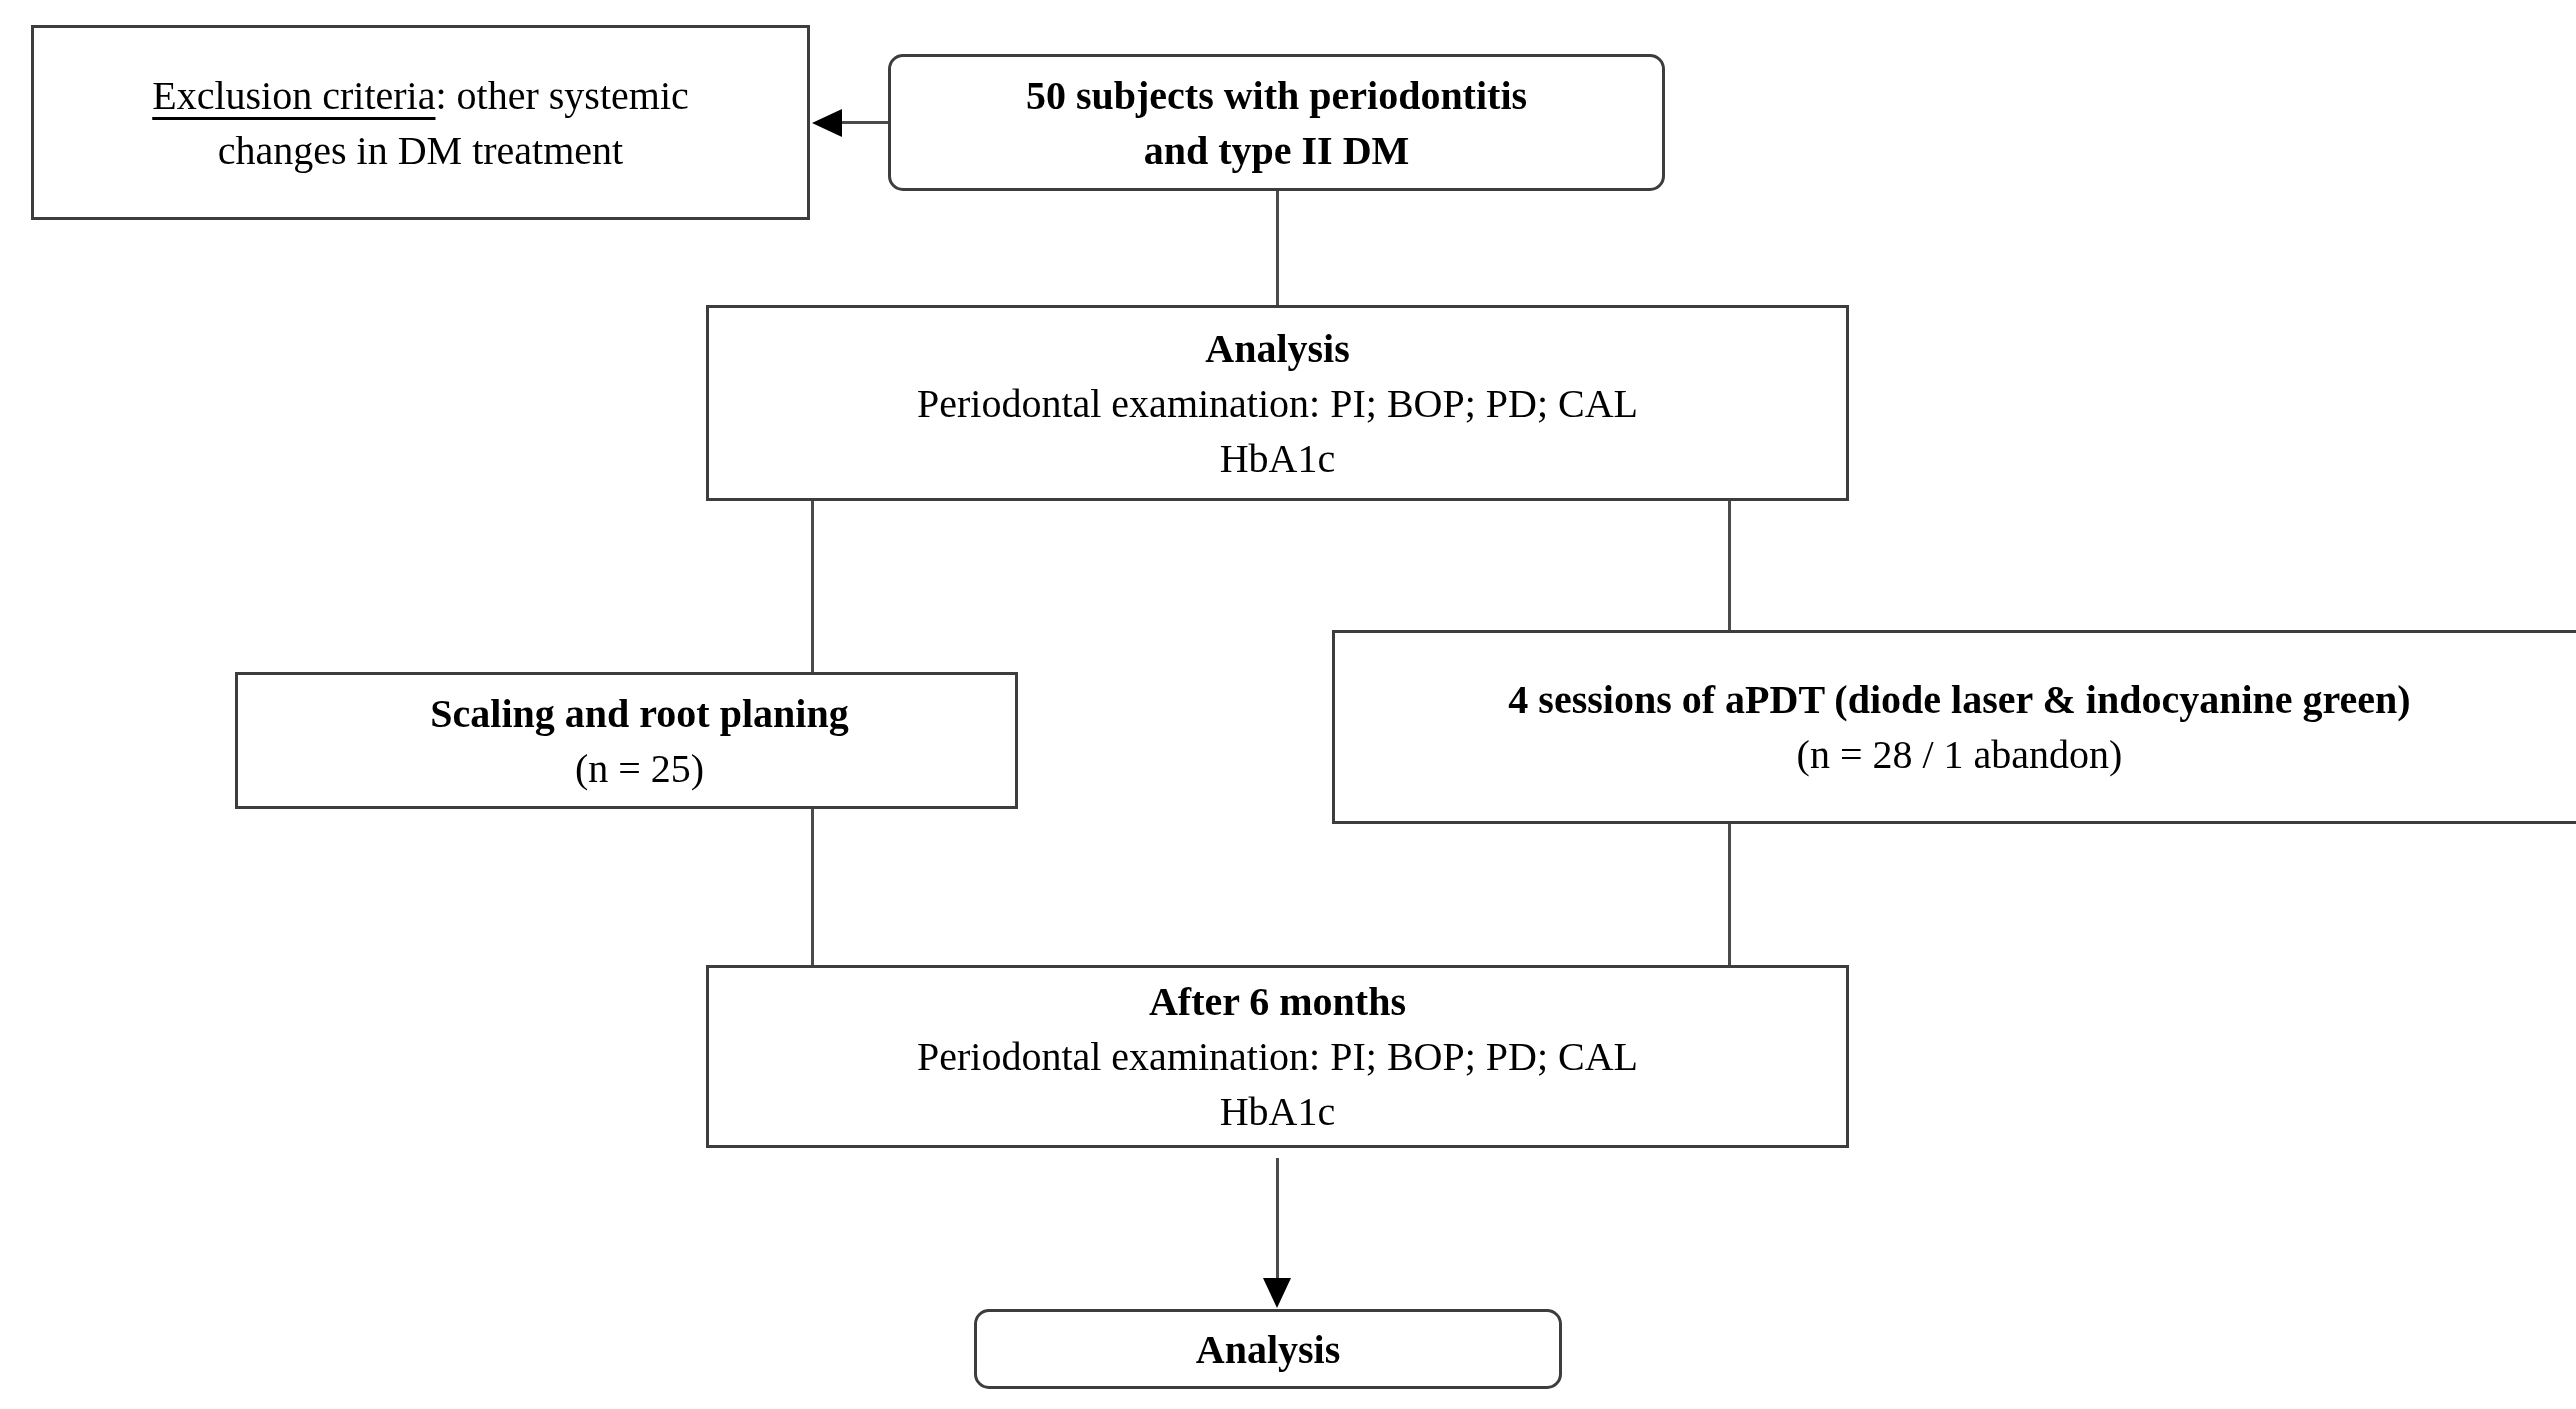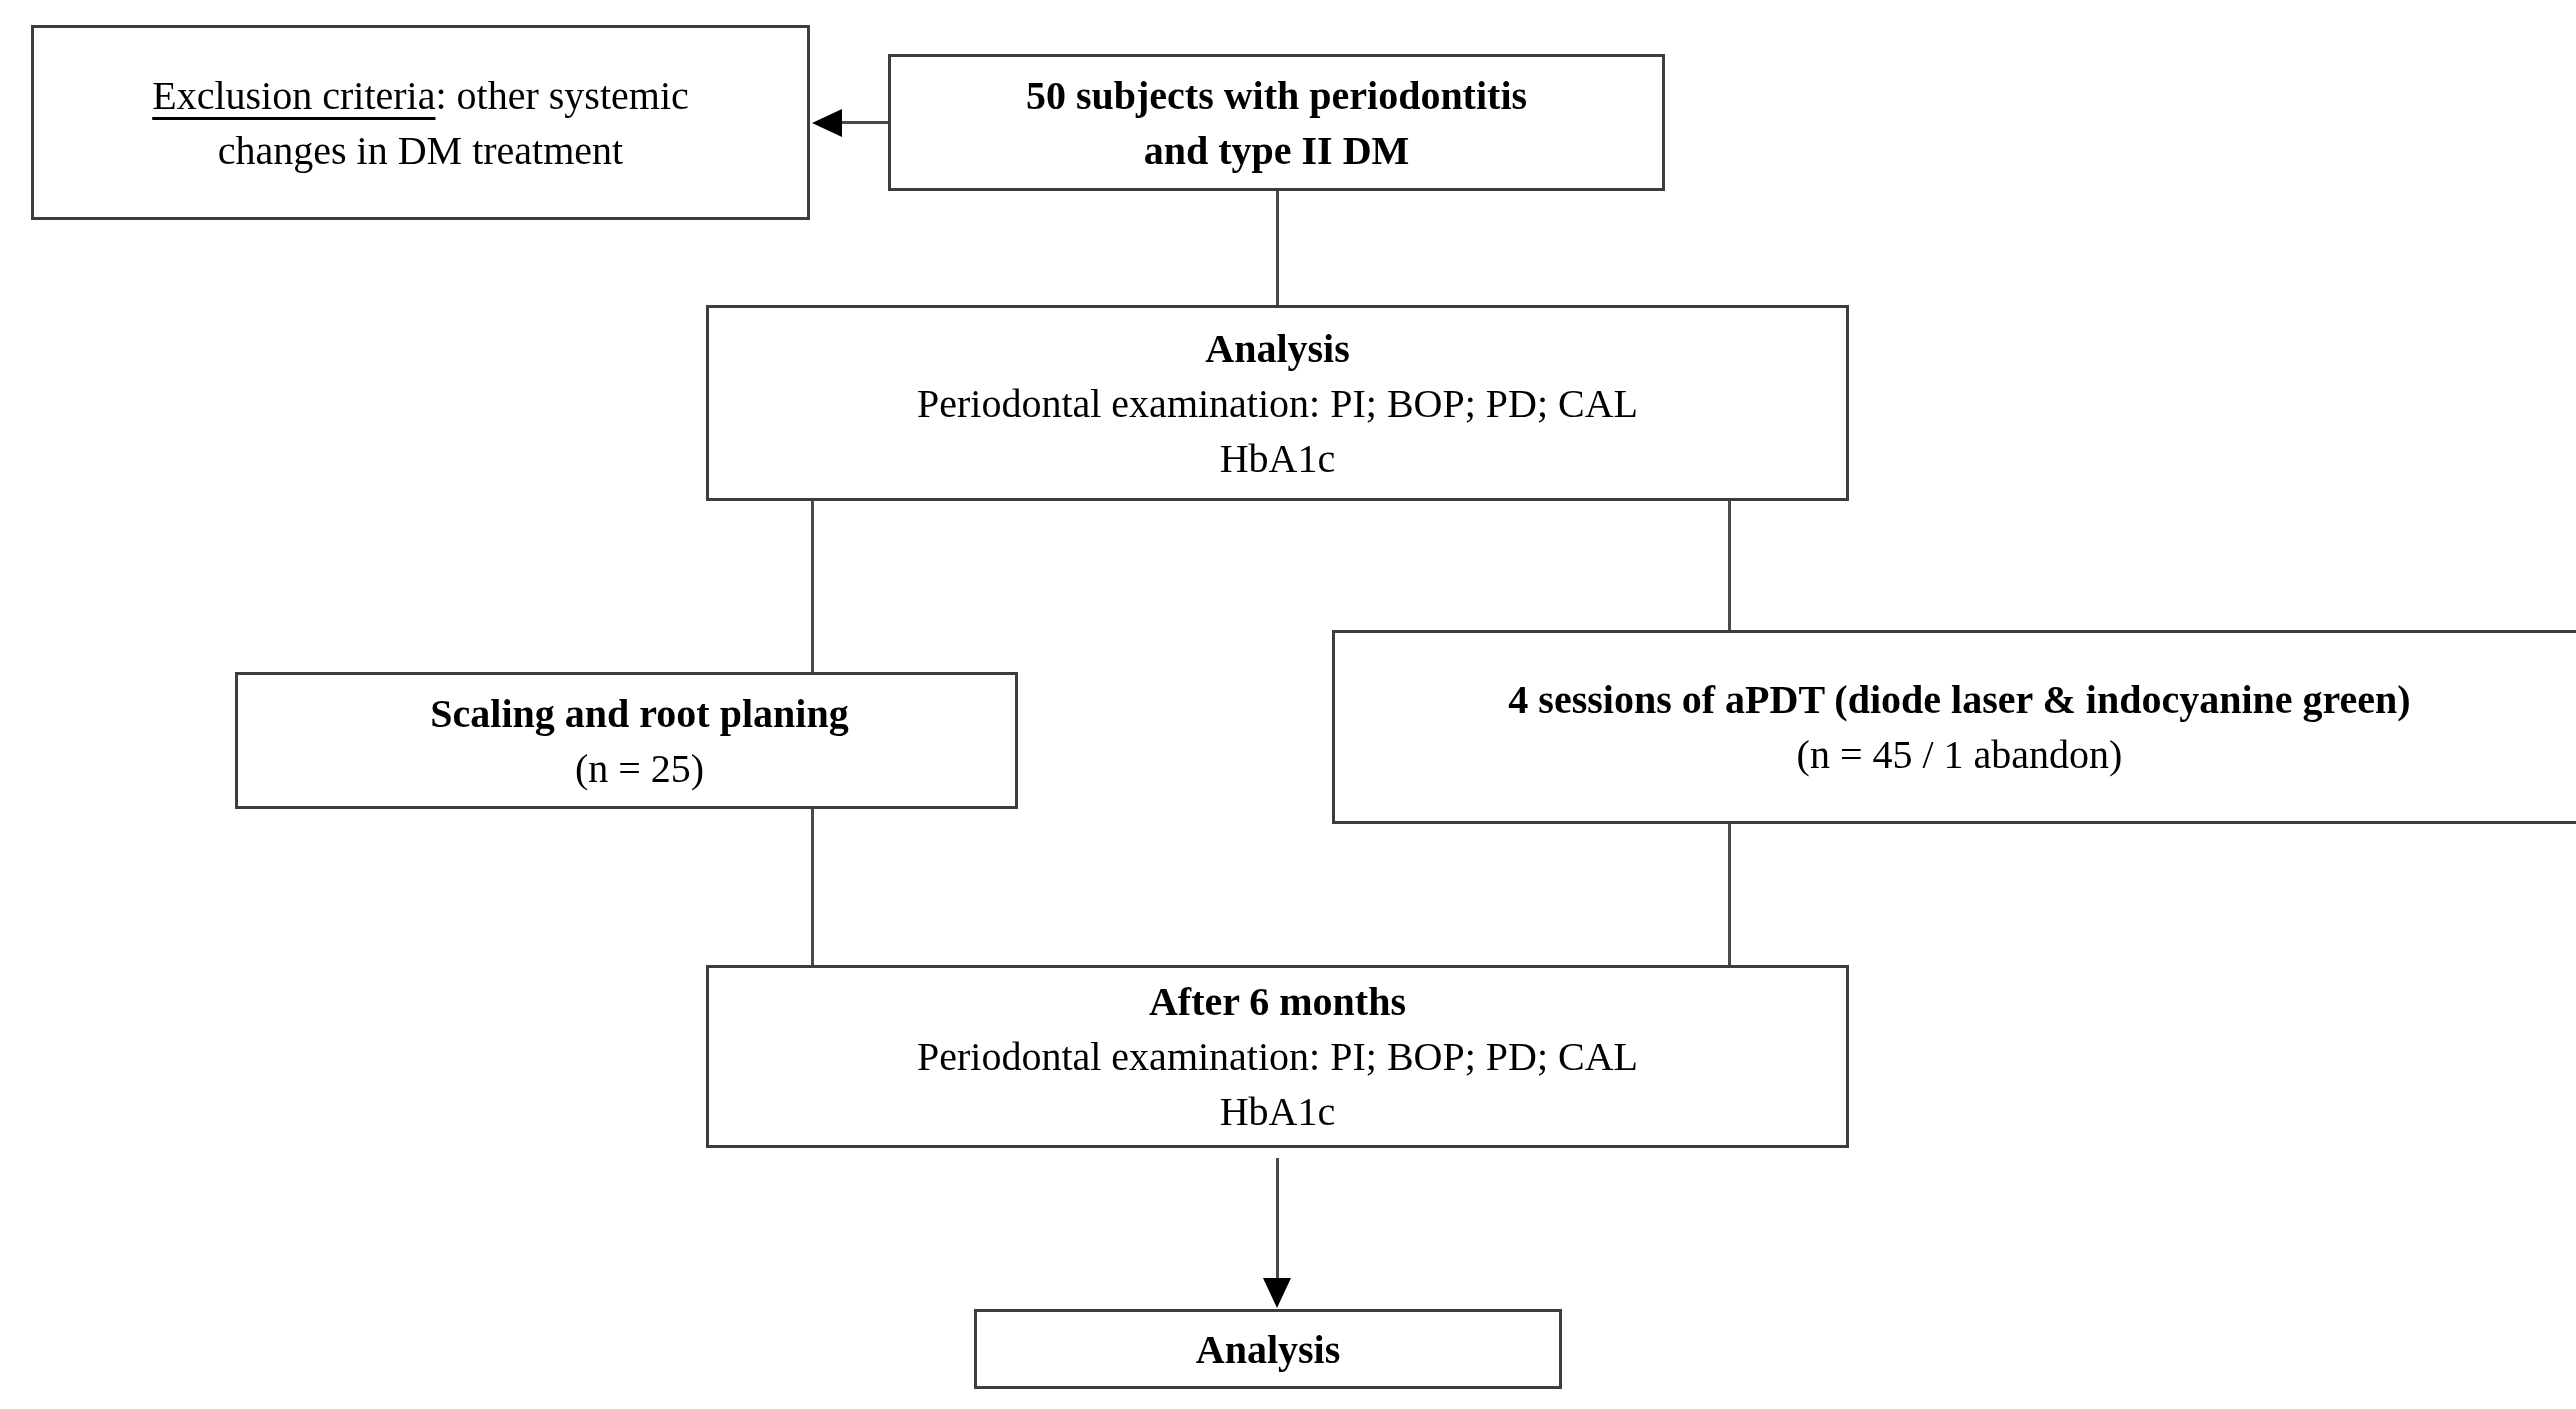"50 subjects with periodontitis" .bold { border-radius: none -> 15px }
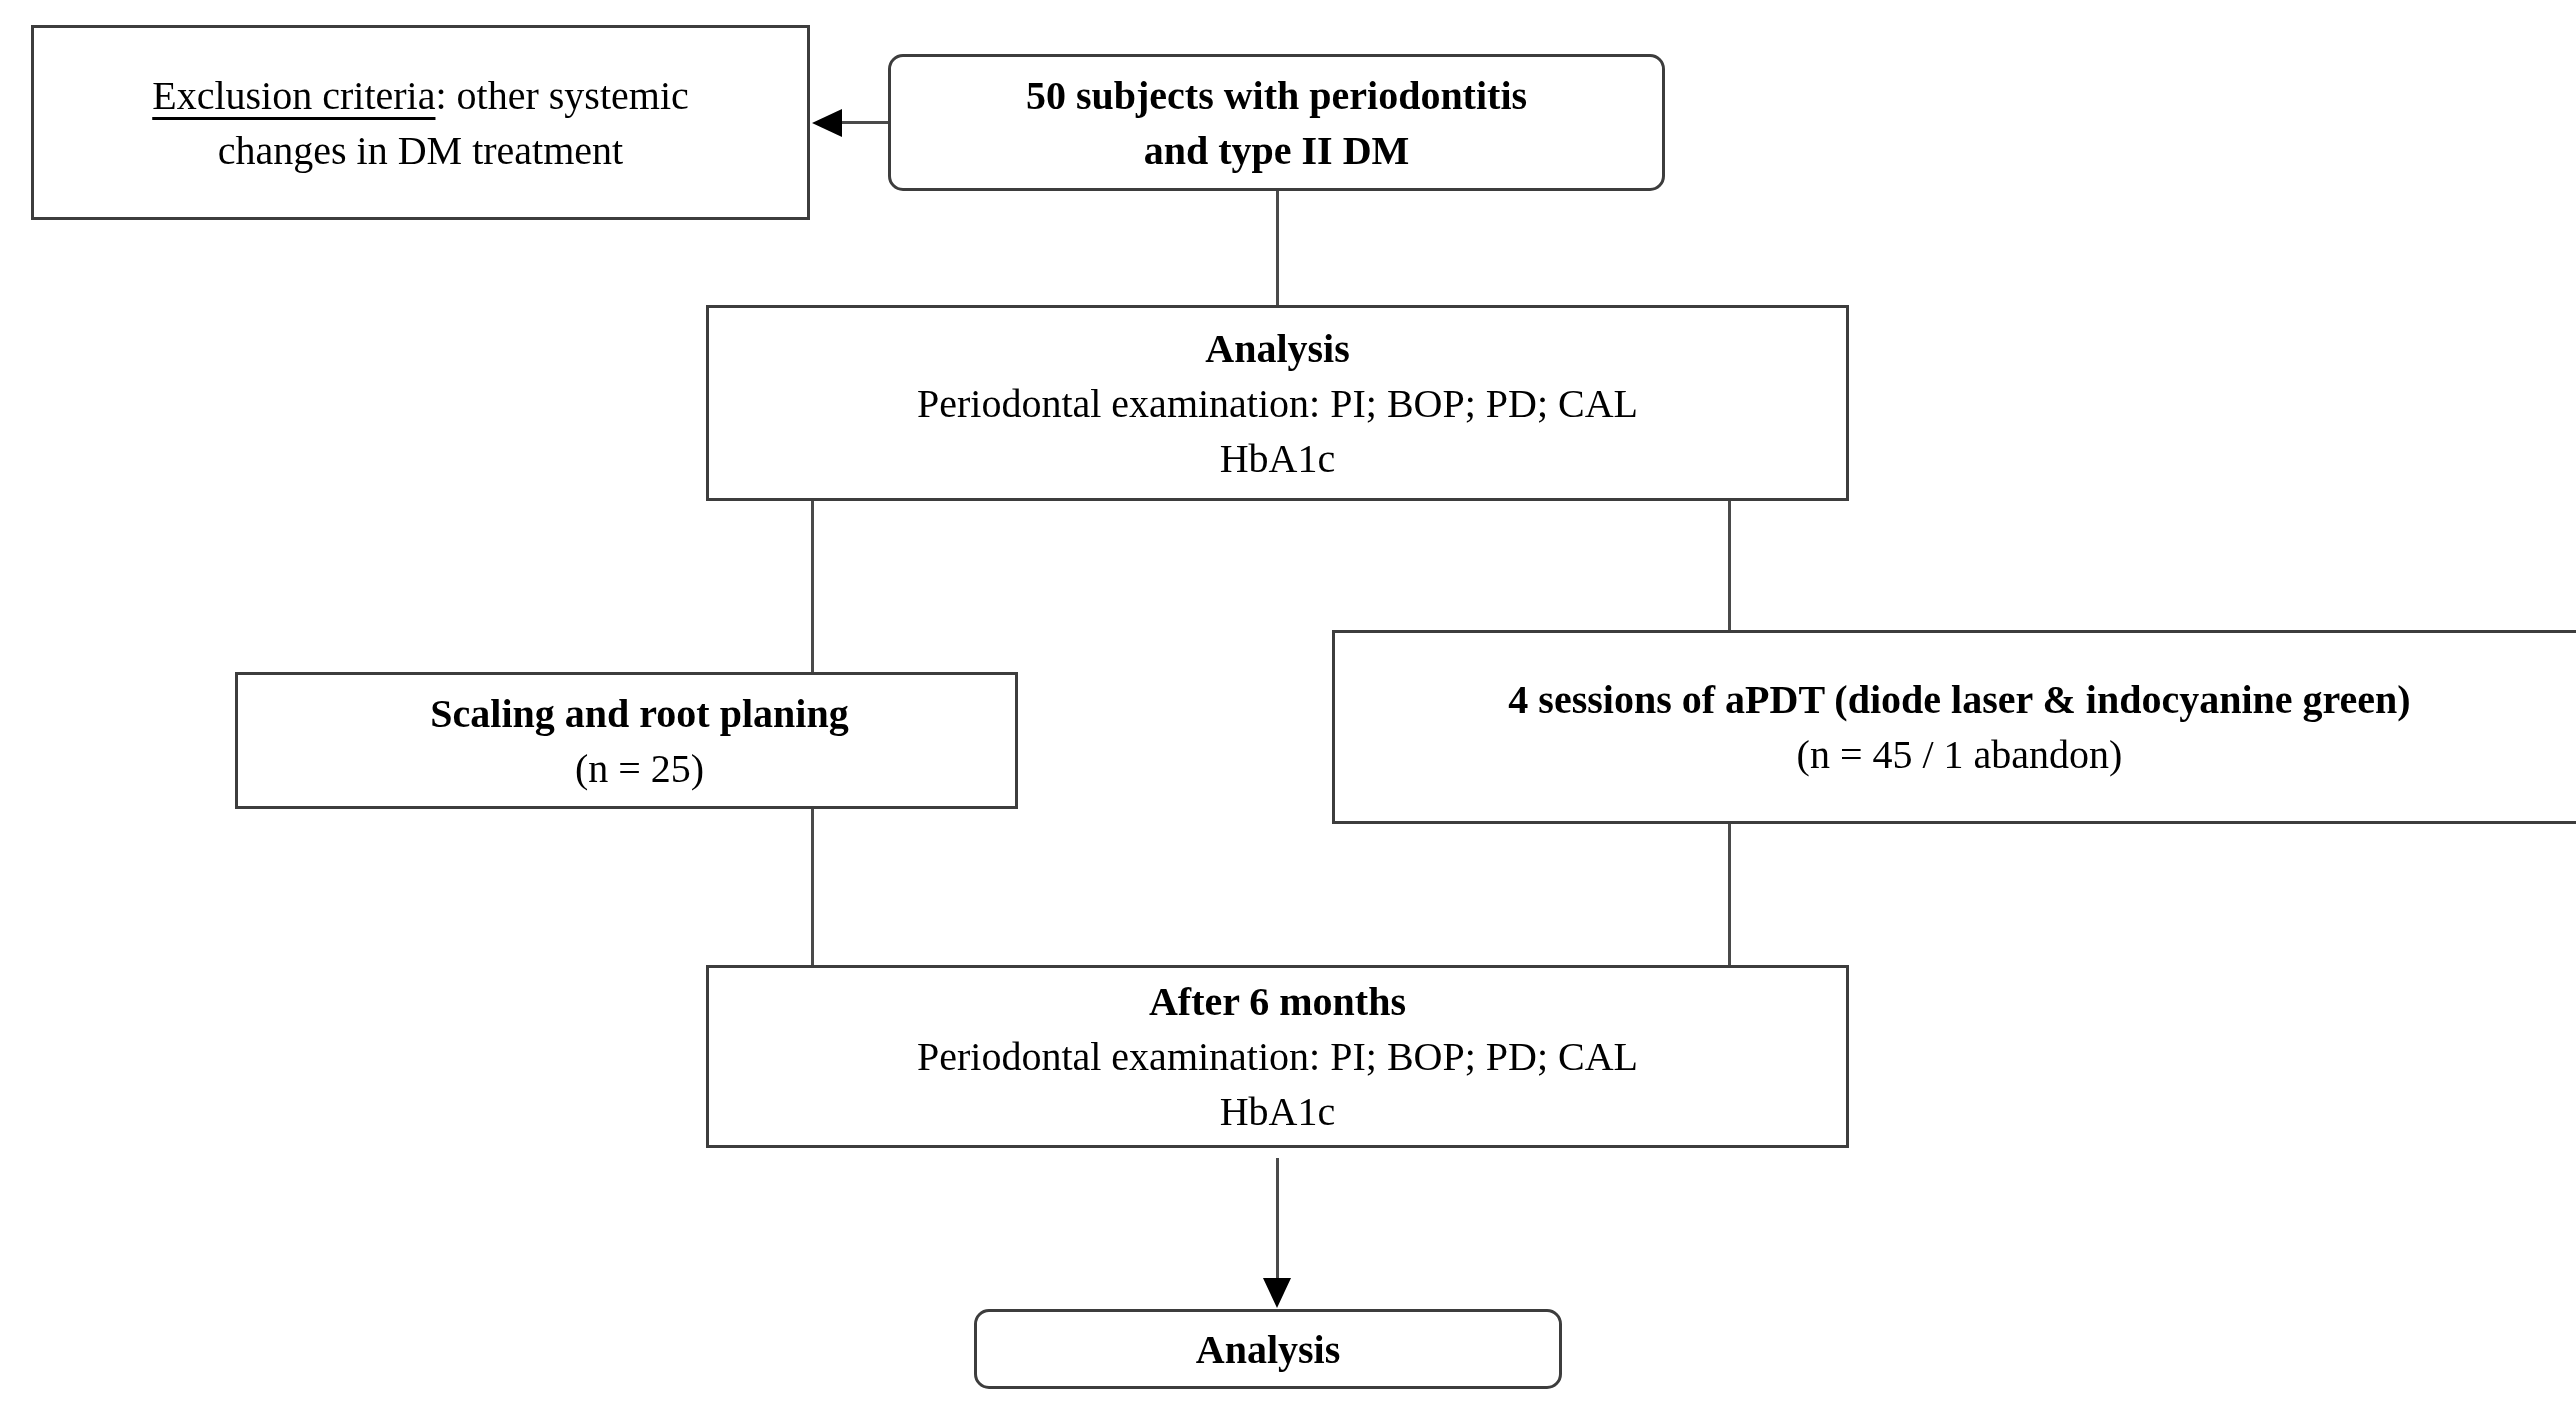"(n = 45 / 1" div { text: 45 -> 28 }
